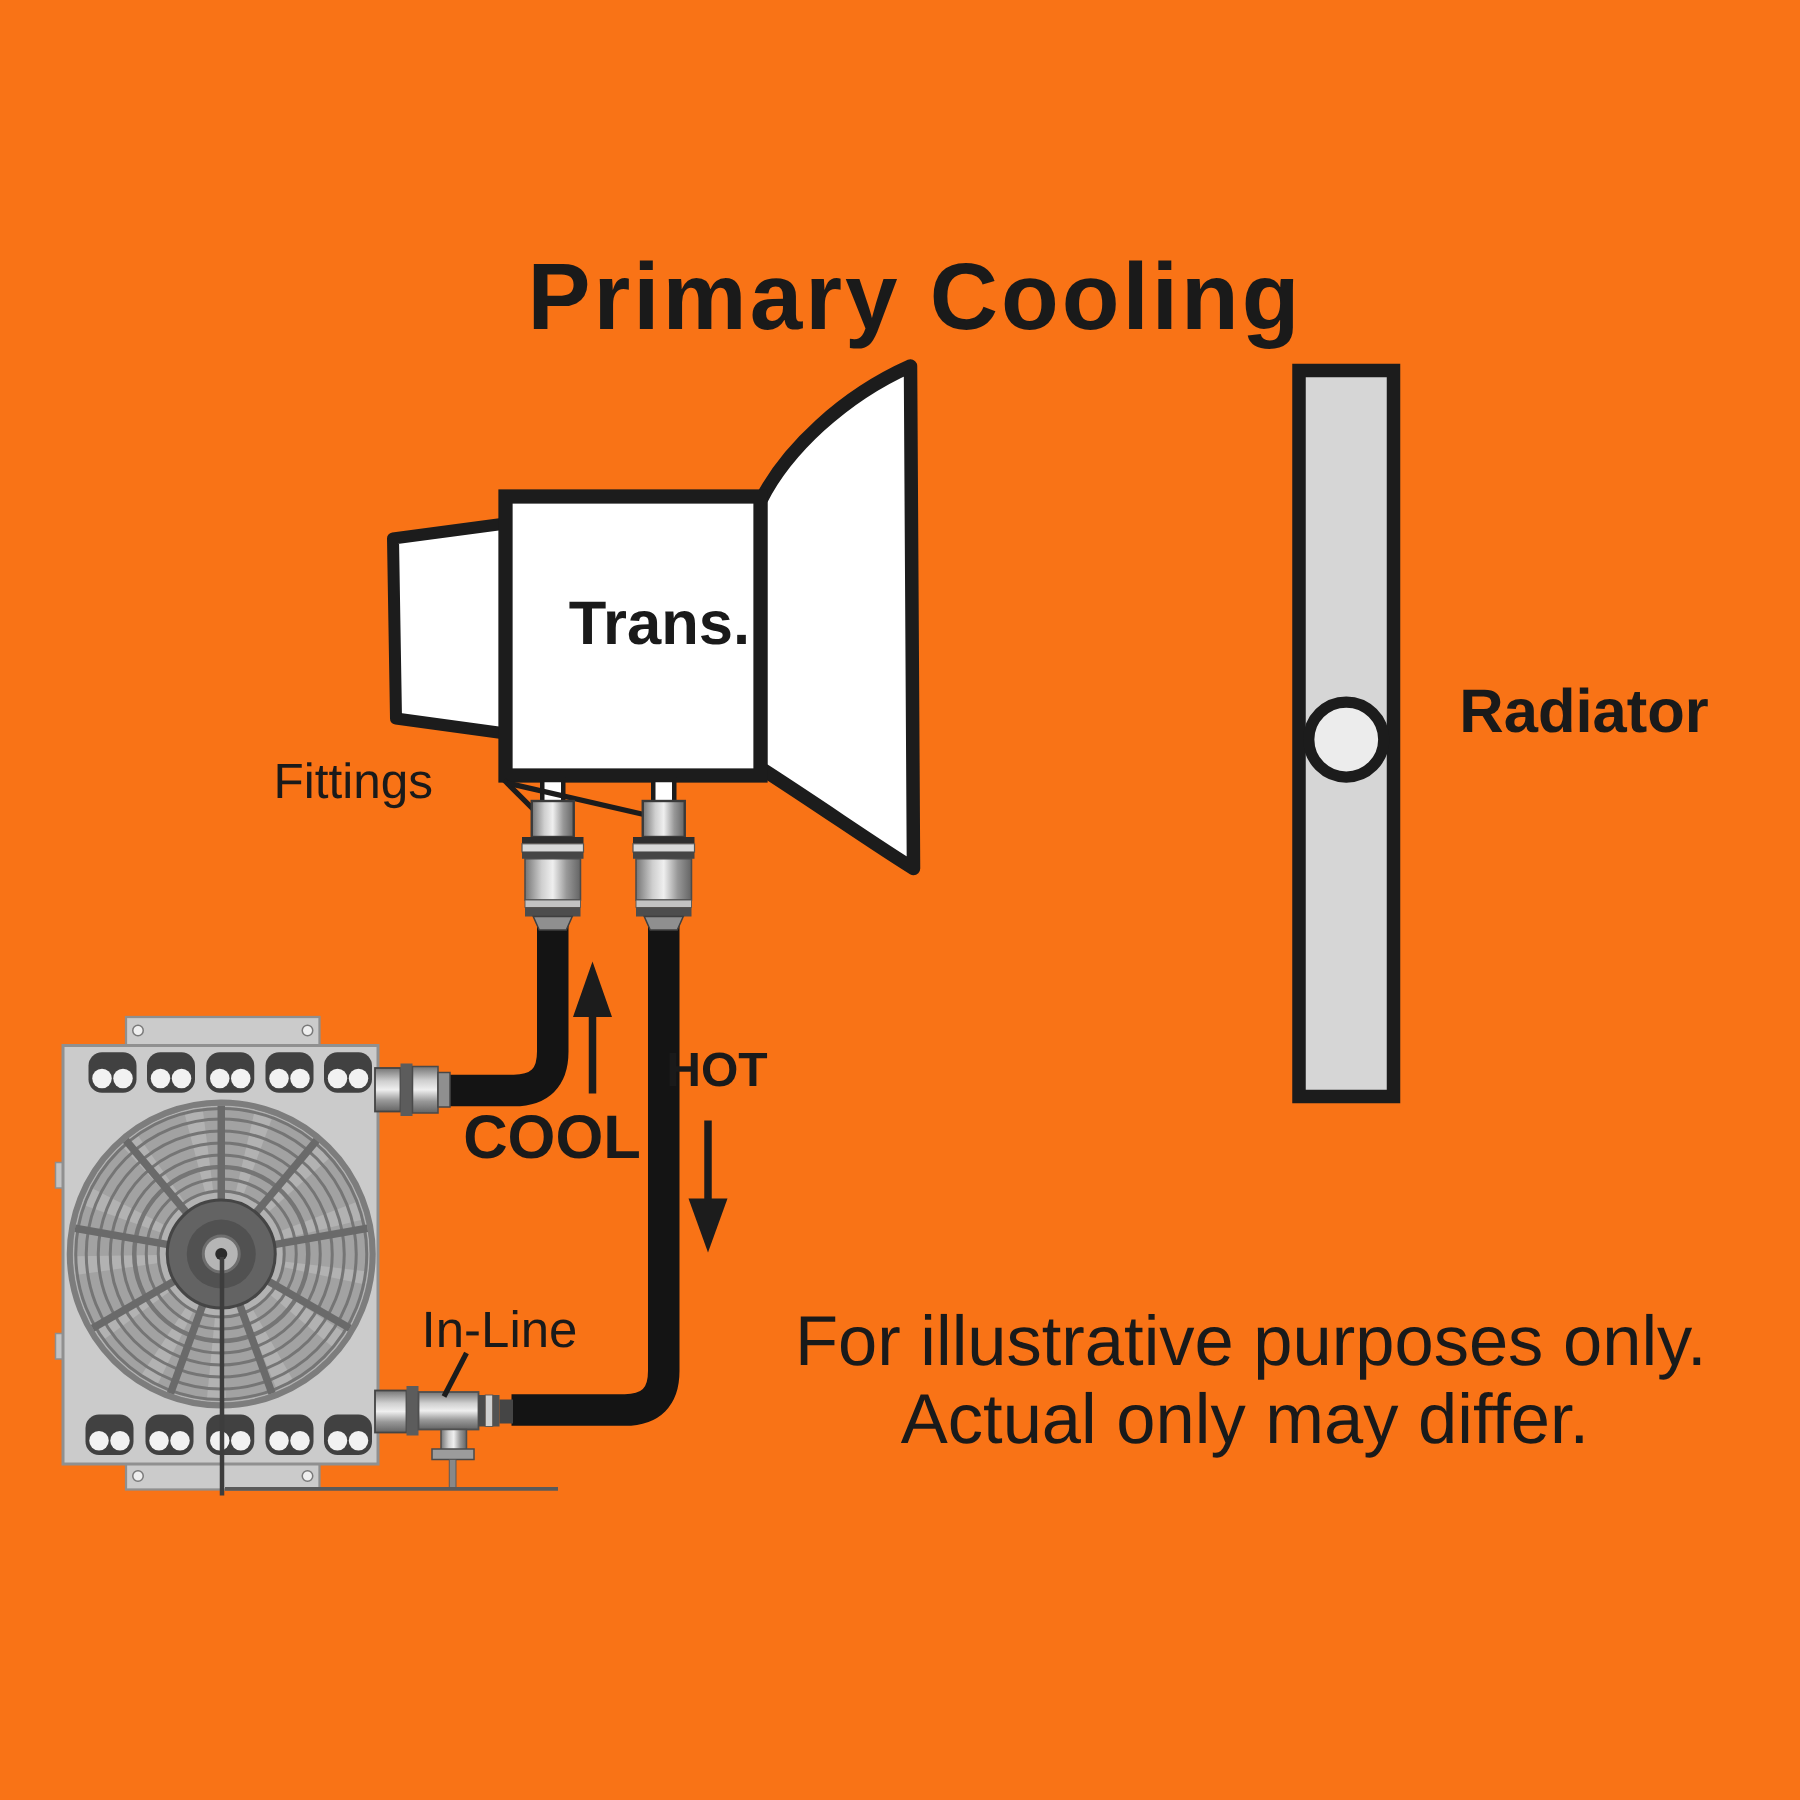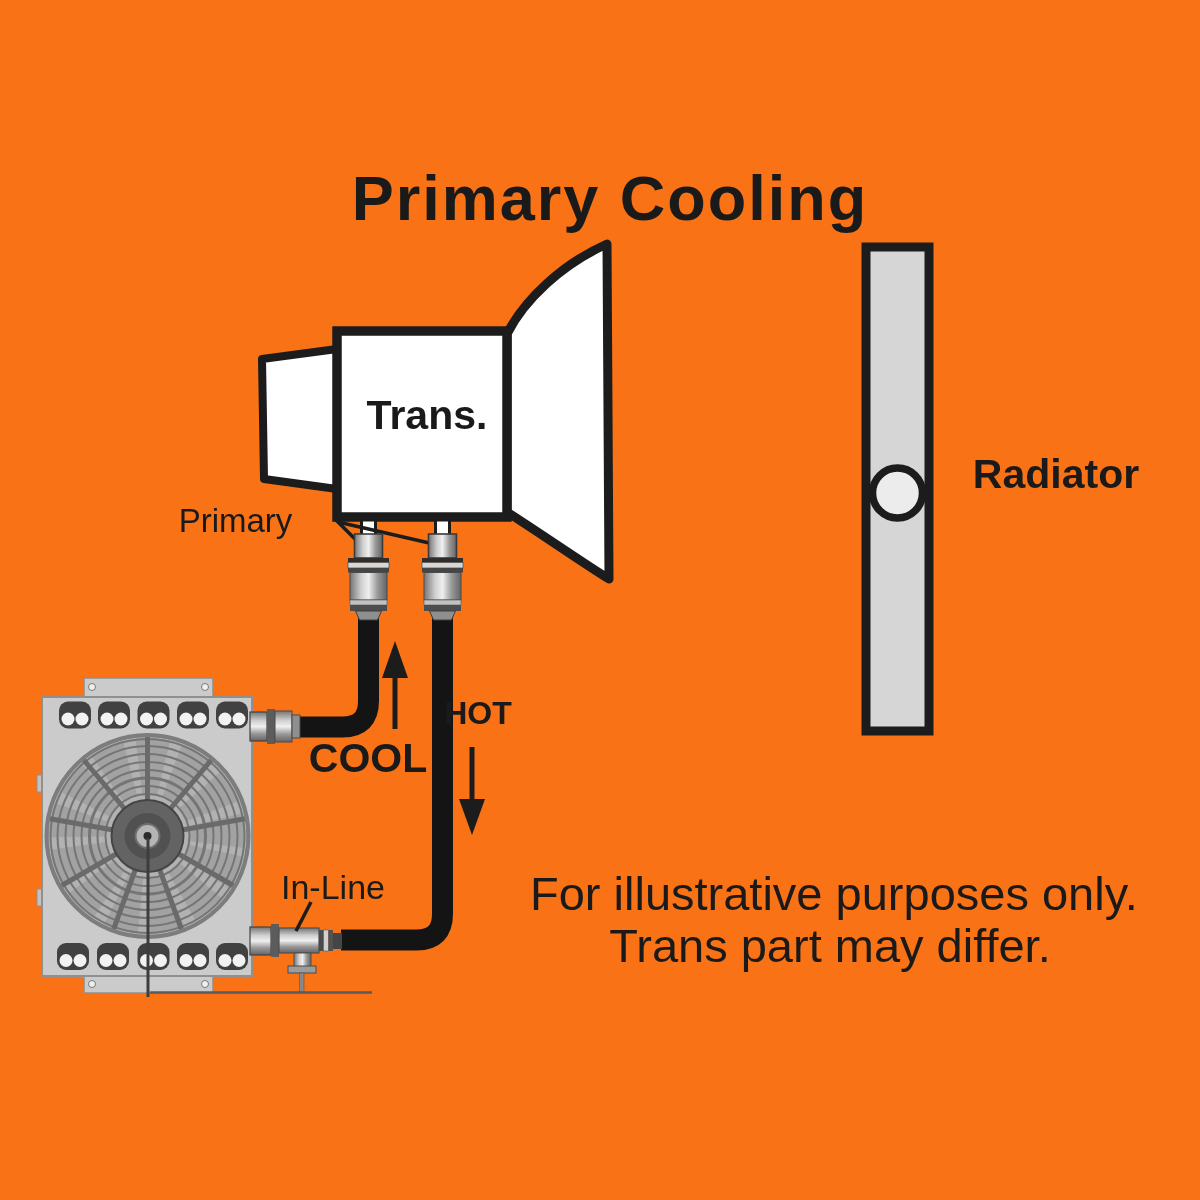"Trans." .trans-lbl { text-align: none -> right }
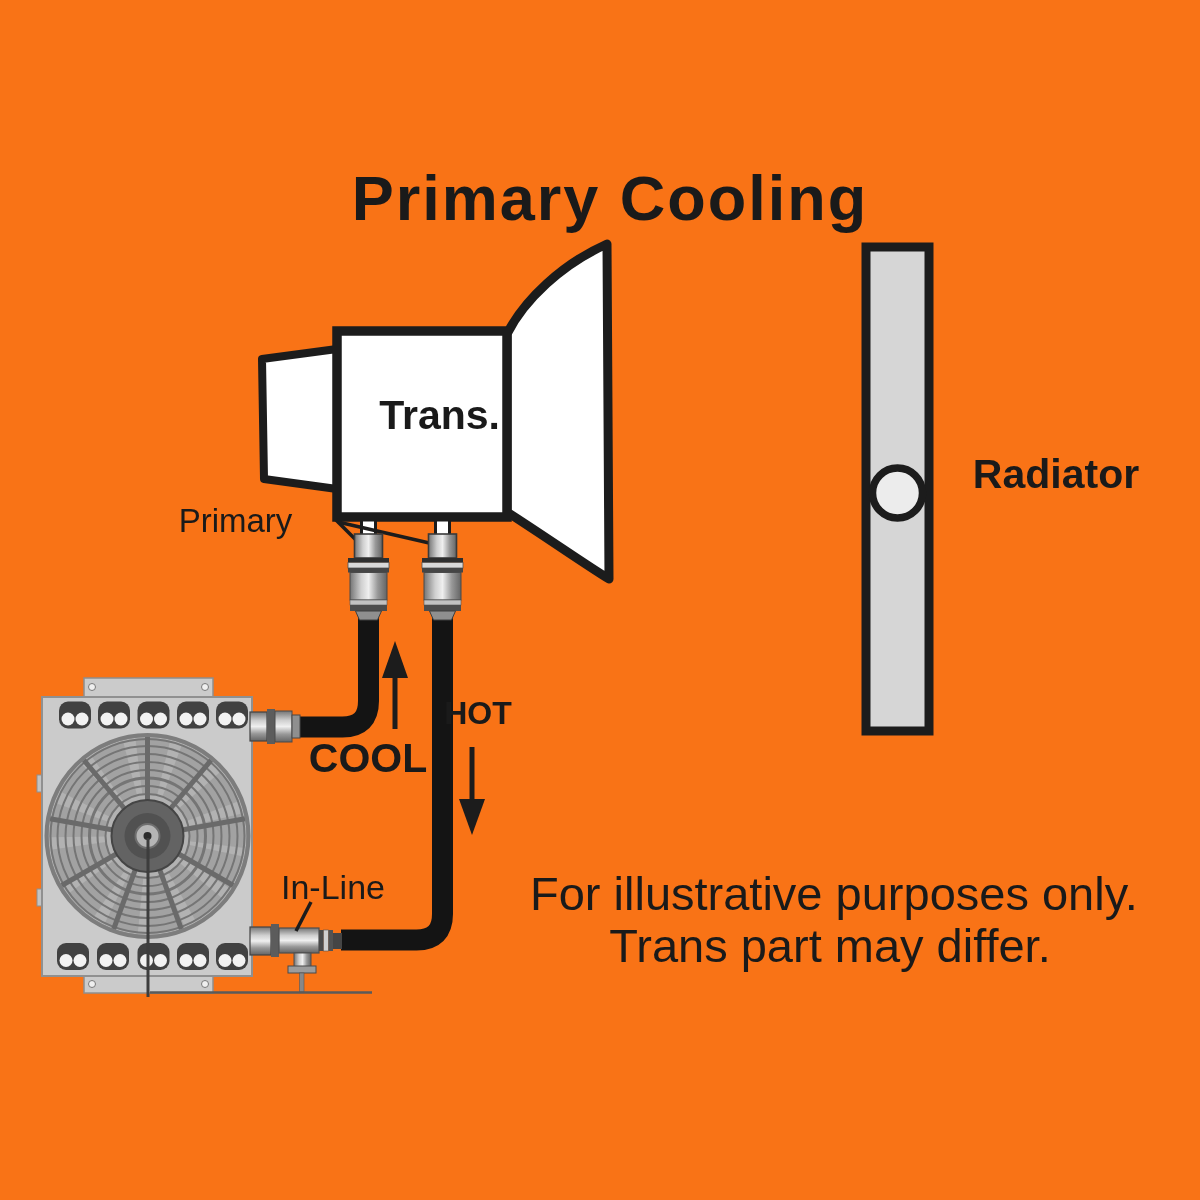"Primary" div { text: Primary -> Fittings }
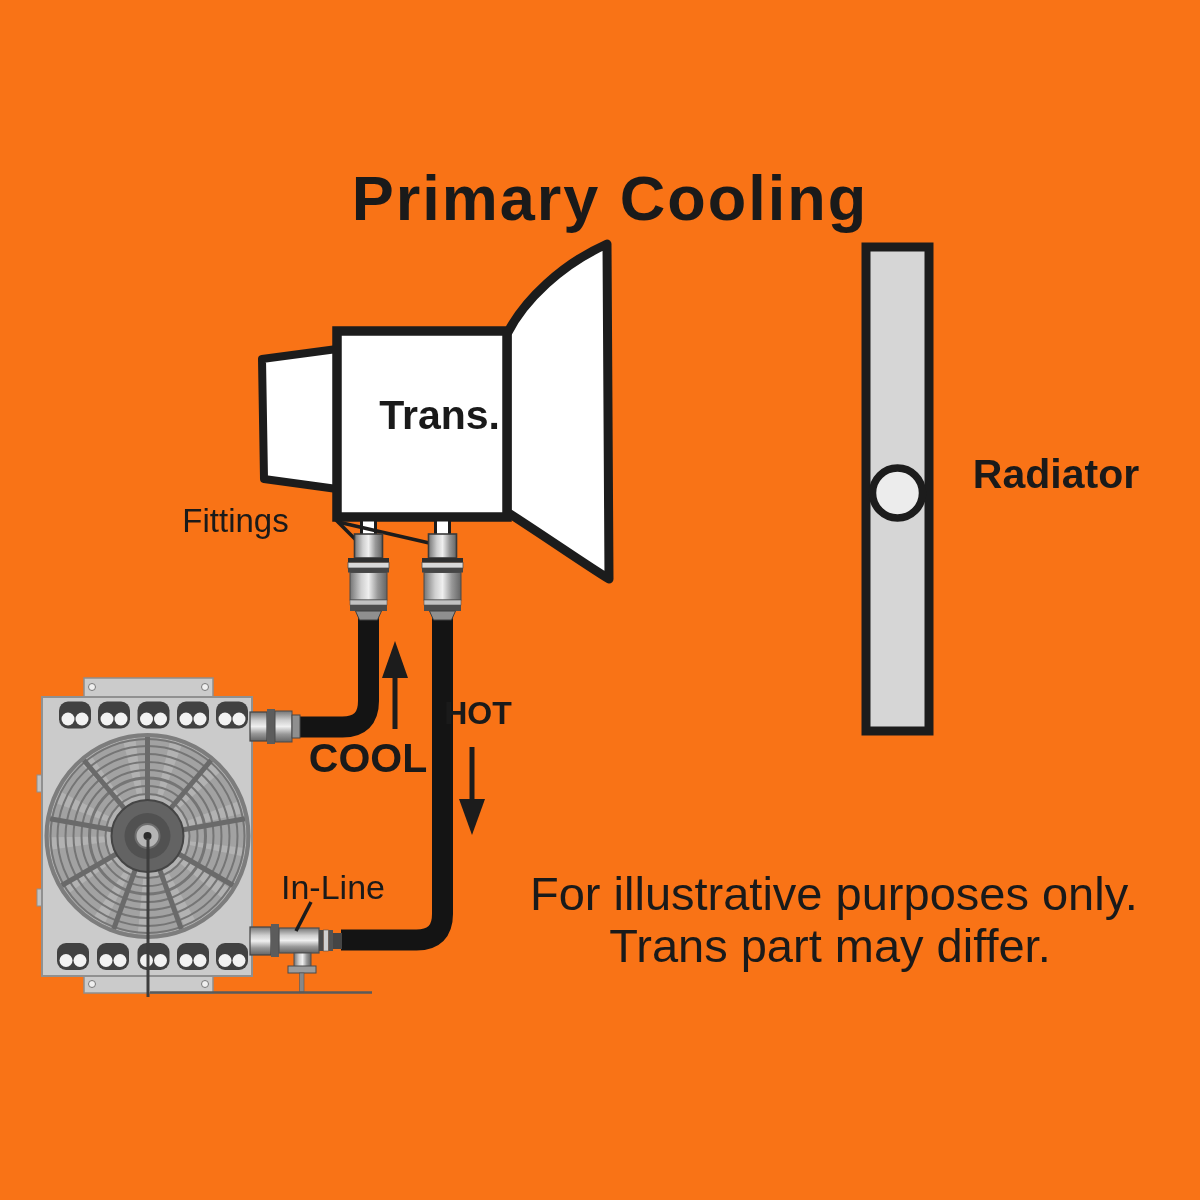"Trans part may differ." div { text: Trans part -> Actual only }
